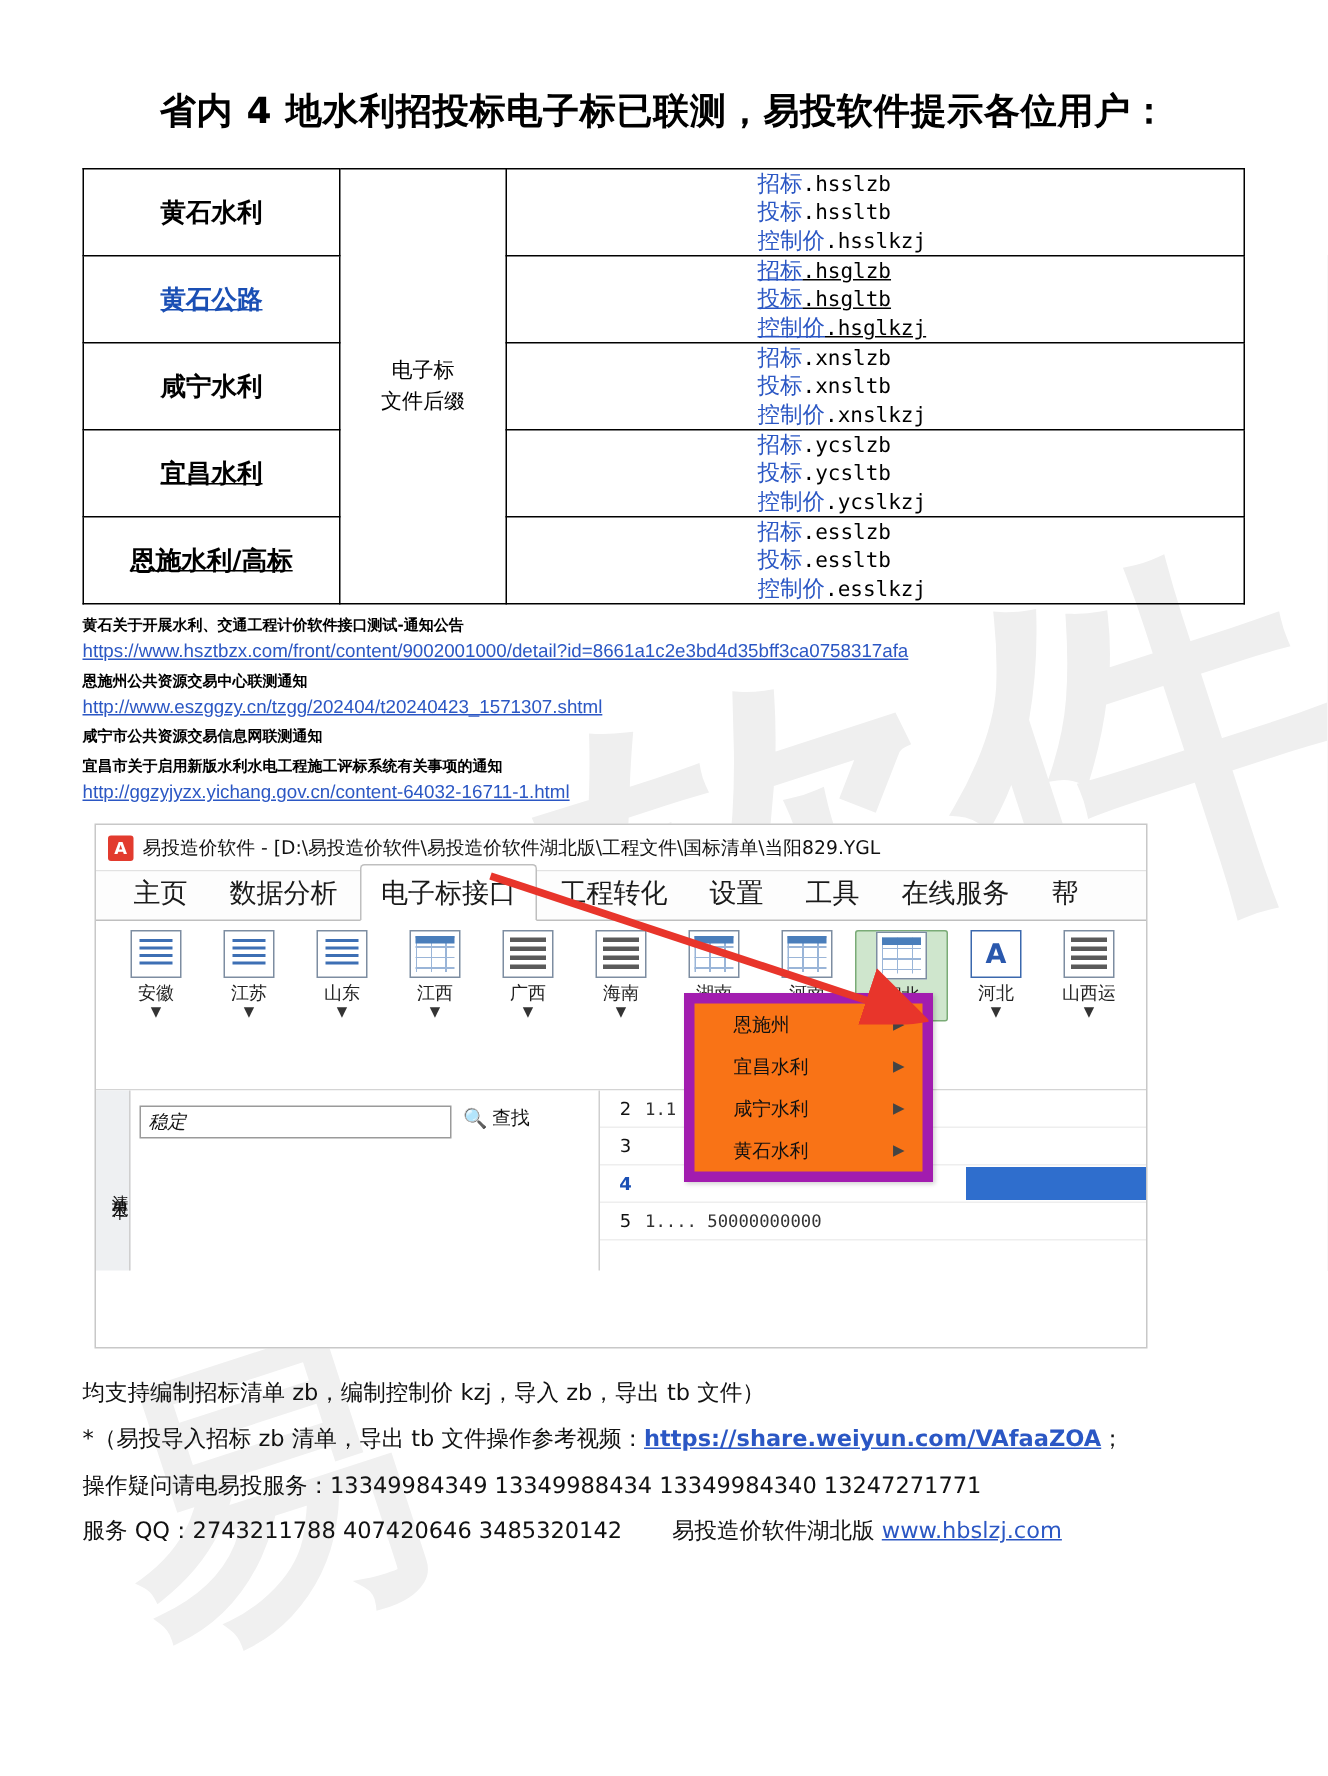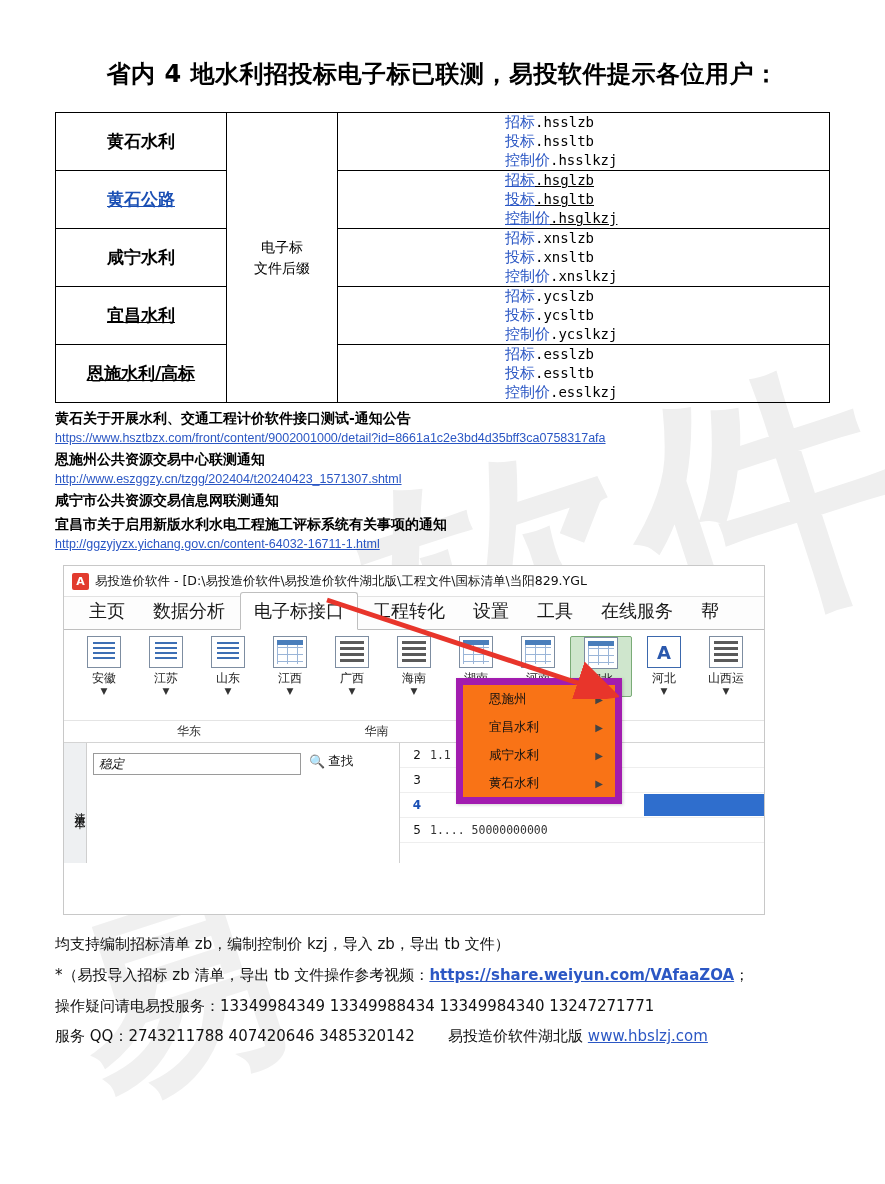"黄石关于开展水利、交通工程计价软件接口测试-通知公告" .notice-title { font-size: 14px -> 10px }
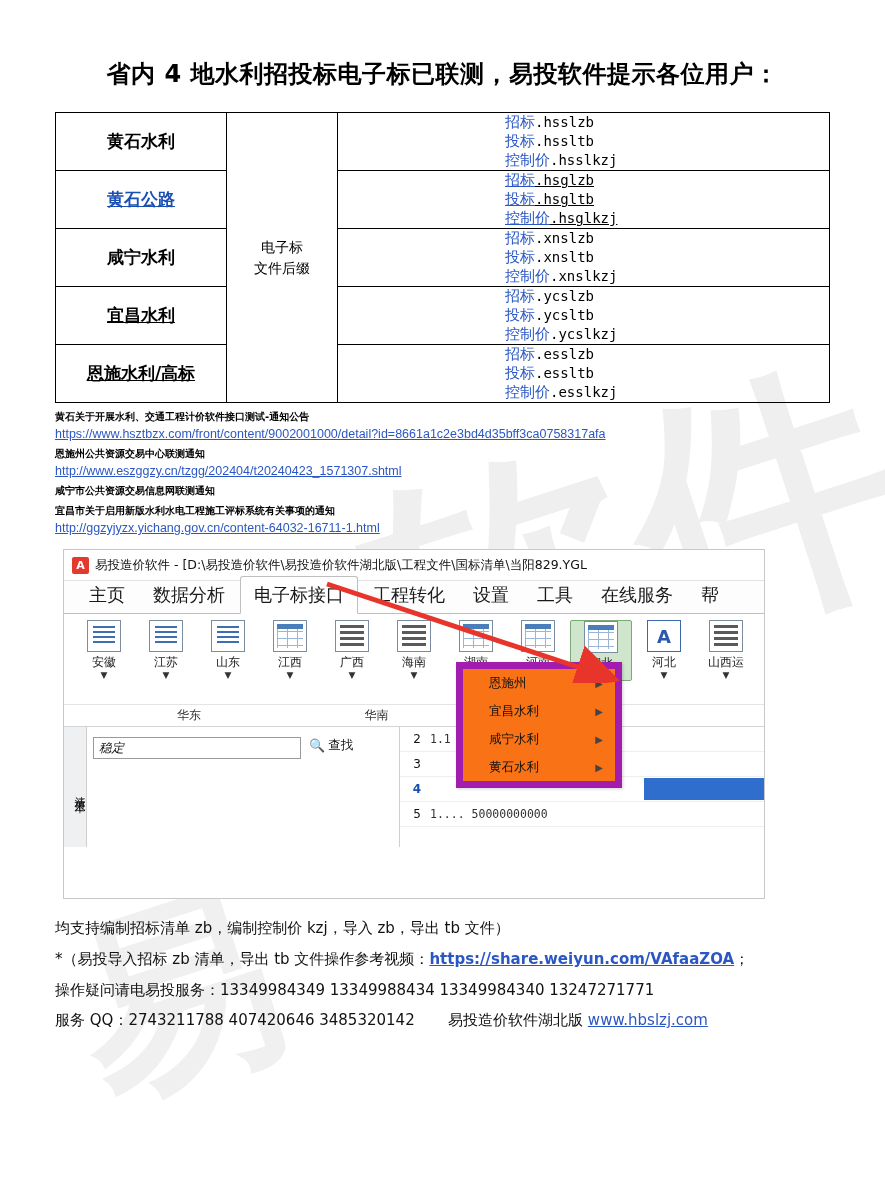"华东" div.ribbon-groups { html: <div> <div>华东</div> <div>华南</div> <div>华中</div> </div> -> none }
